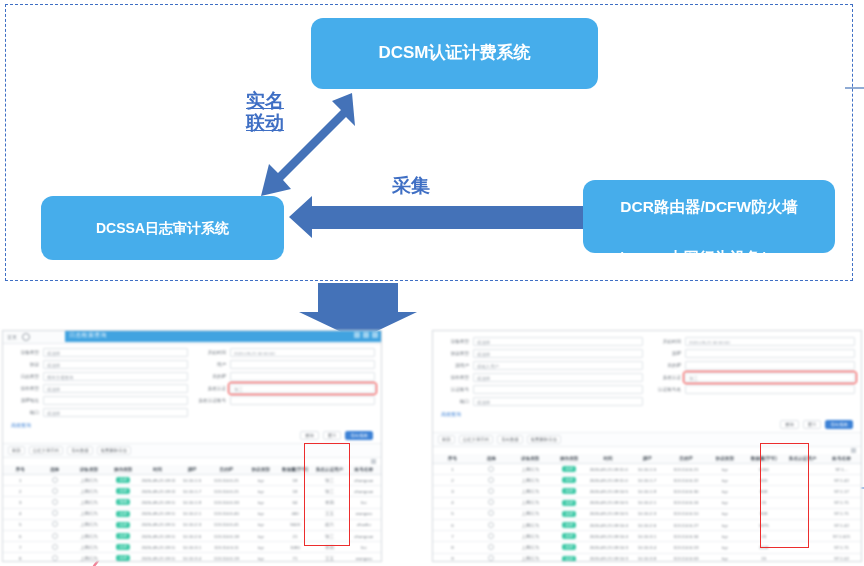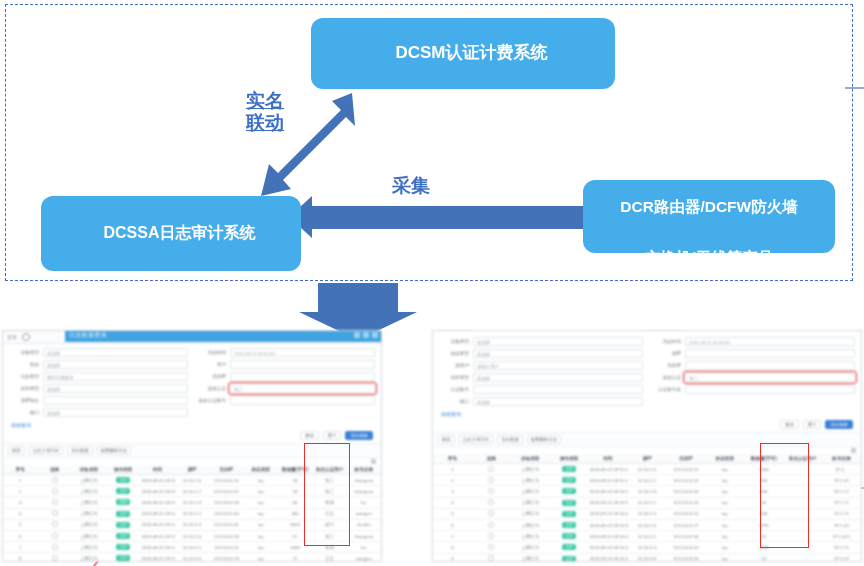"DCSM认证计费系统" .node { padding-left: 17px -> none }
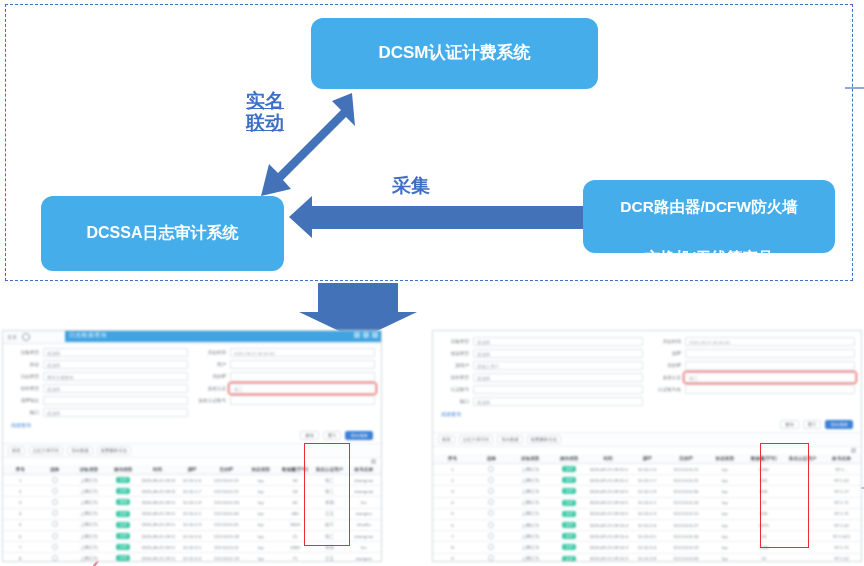"DCSSA日志审计系统" #node-dcssa { font-size: 16px -> 14px; height: 75px -> 64px }
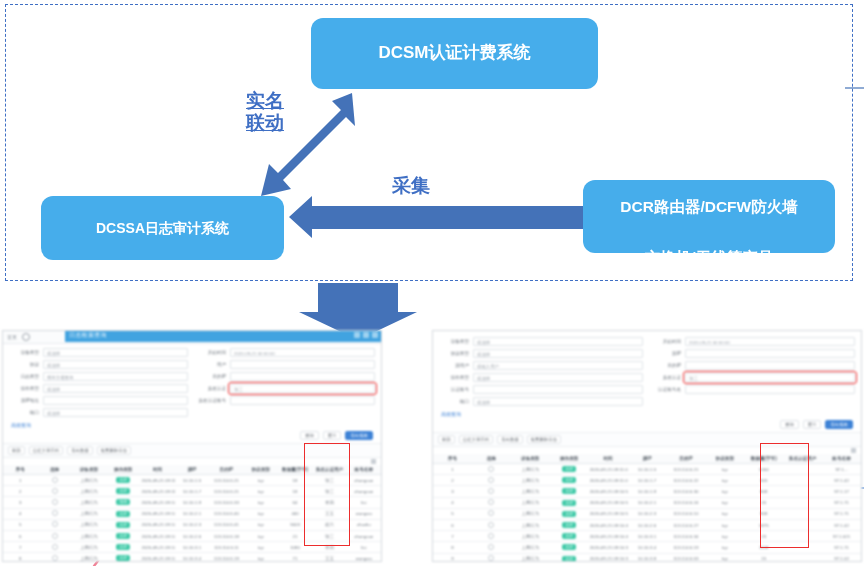"/DCBC上网行为设备/DCN" span { html: none -> <span>/DCBC上网行为设备/DCN</span> }
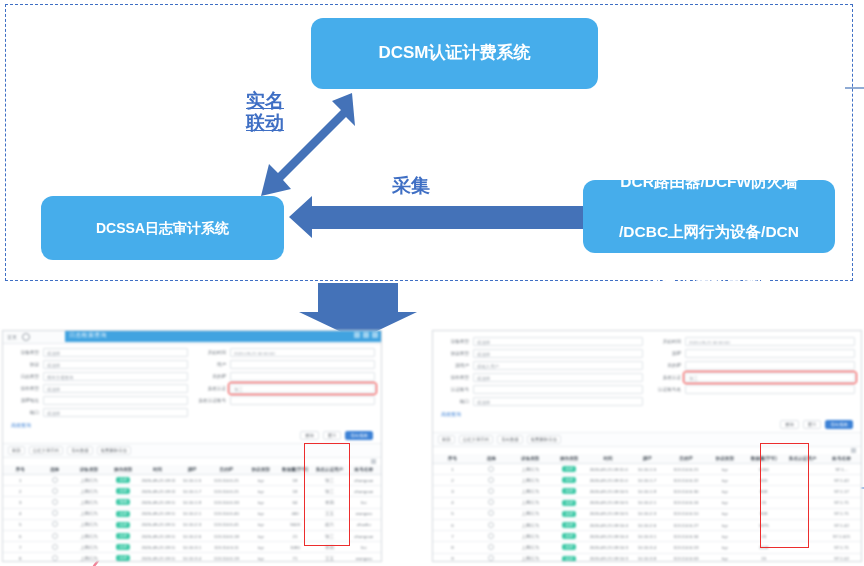"交换机/无线等产品" span { html: <span>交换机/无线等产品</span> -> none }
